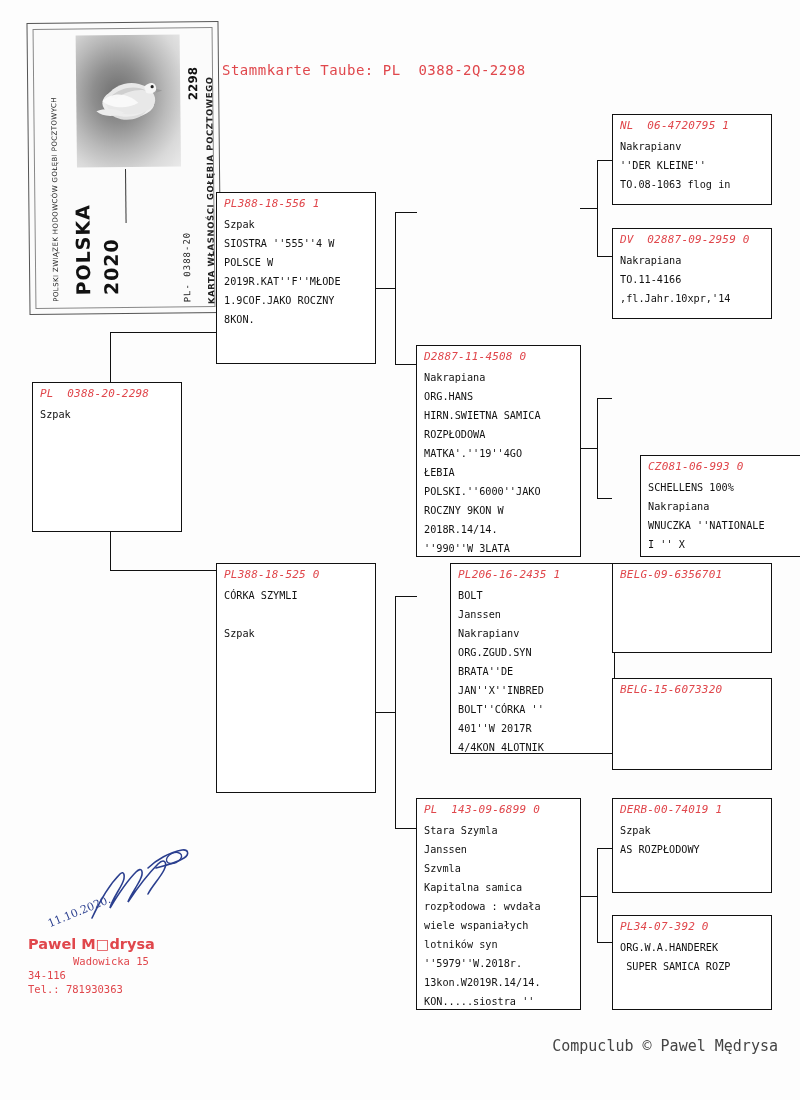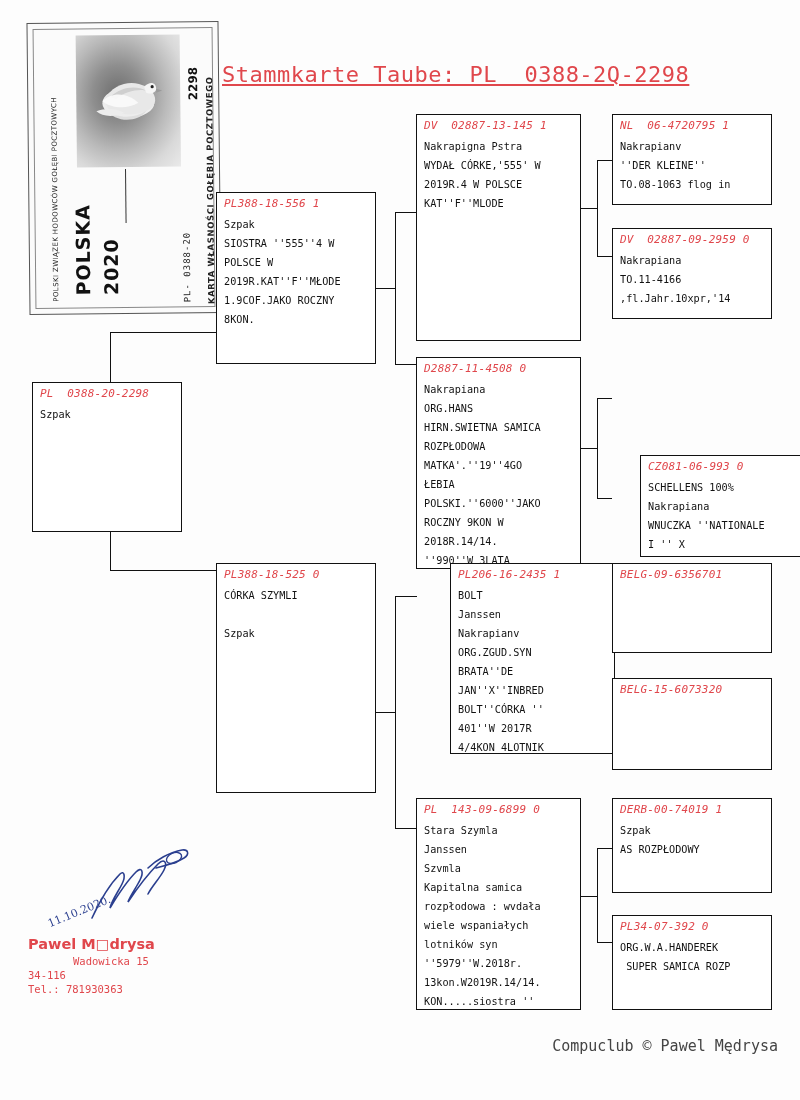"Stammkarte Taube: PL 0388-2Q-2298" .title { font-size: 22px -> 14px; text-decoration: underline -> none }
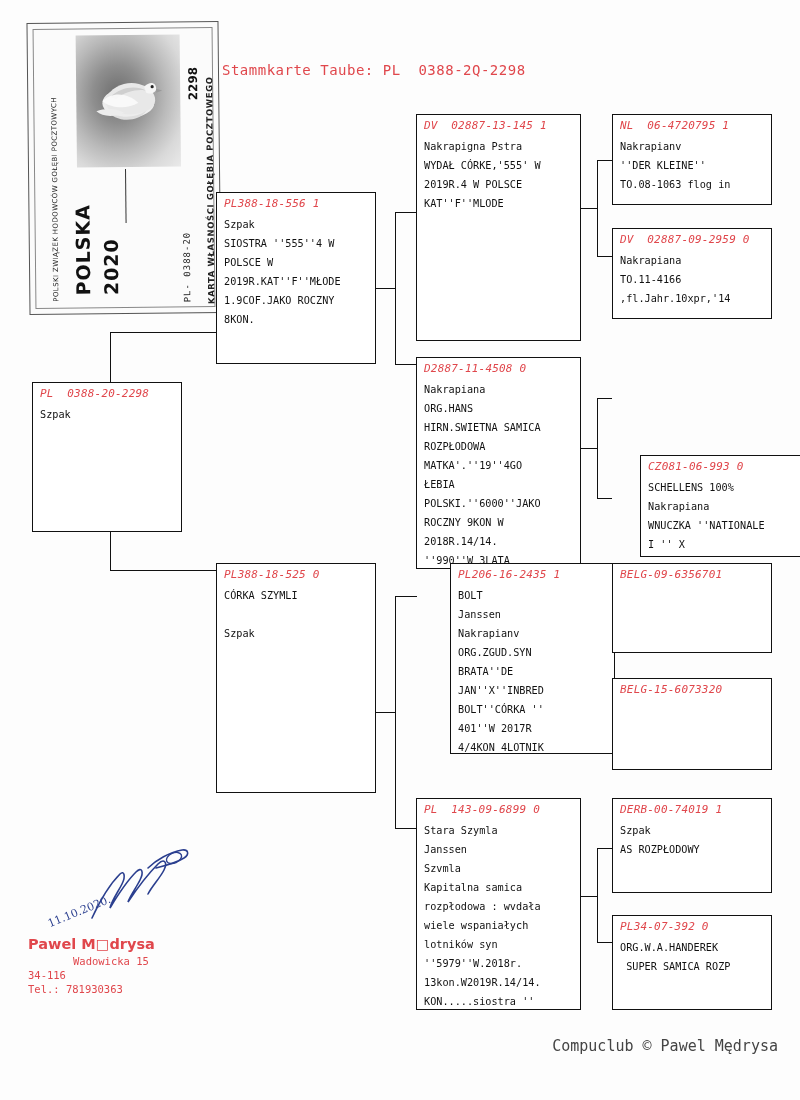"DV 02887-13-145 1" div.box { html: <div> <span>DV 02887-13-145 1</span> <span>Nakrapigna Pstra WYDAŁ CÓRKE,'555' W 2019R.4 W POLSCE KAT''F''MLODE</span> </div> -> none }
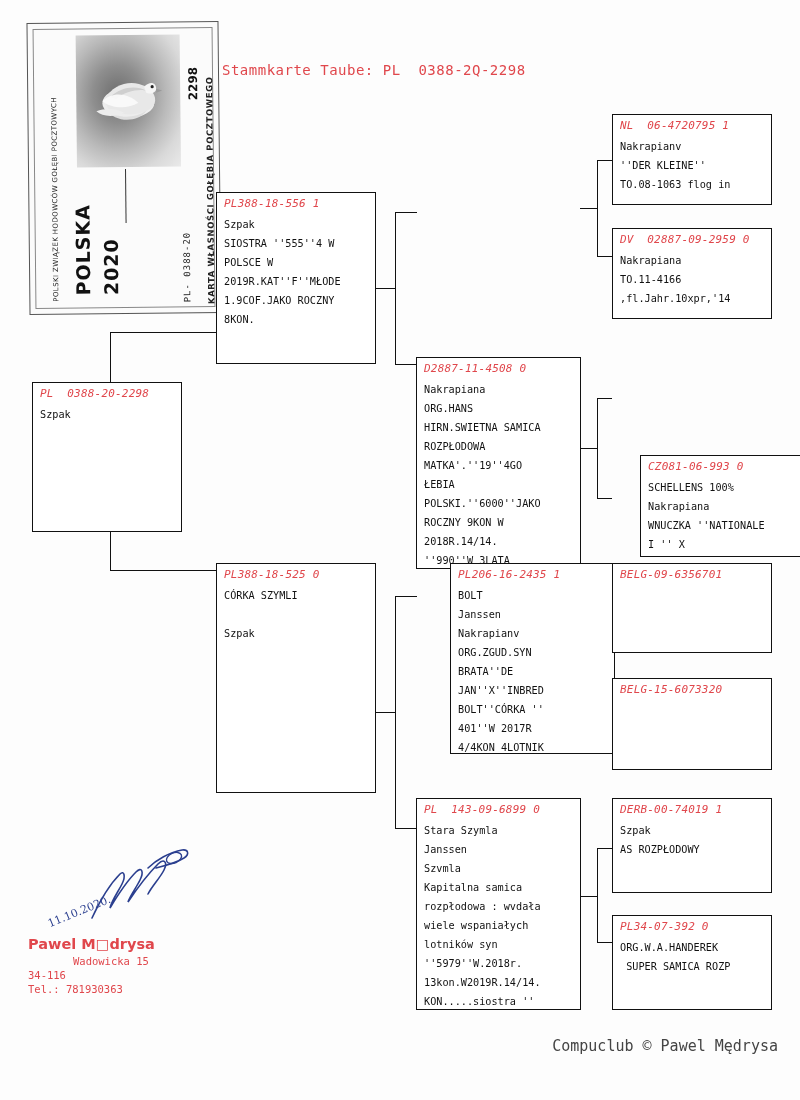"D2887-11-4508 0" div.box { margin-top: 12px -> none }
